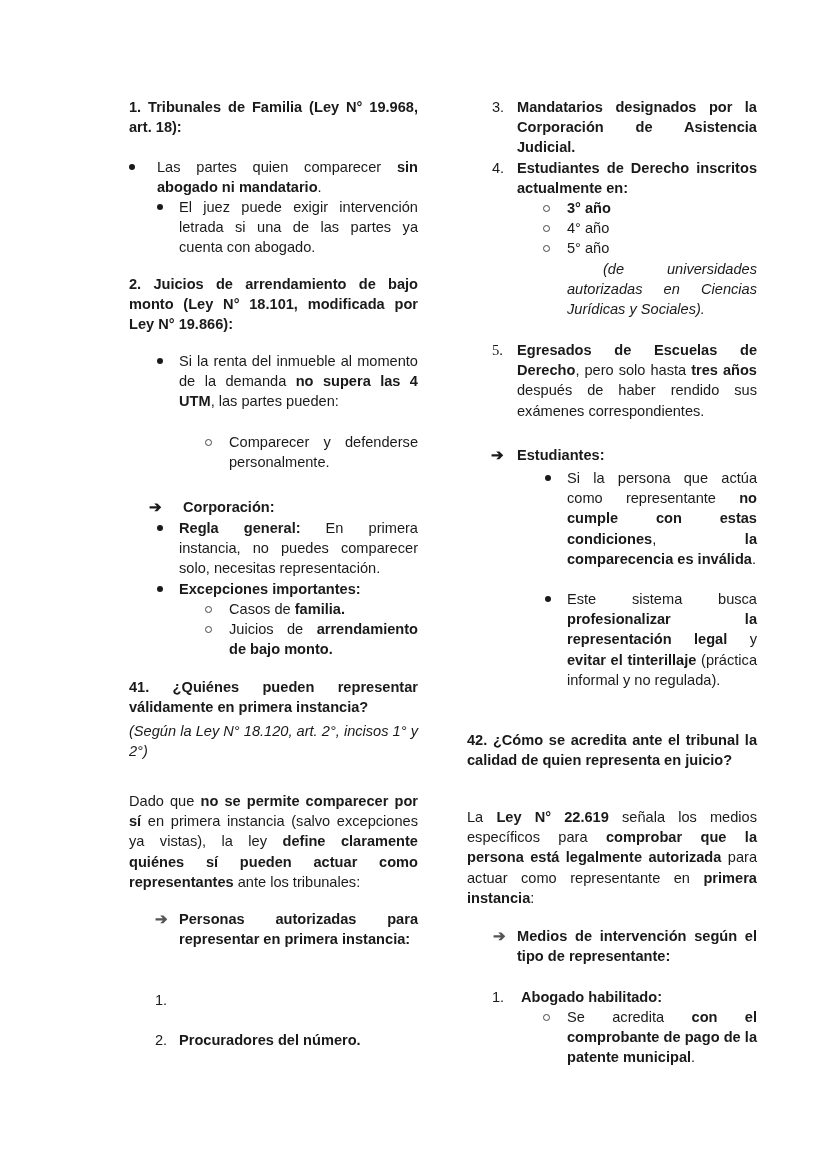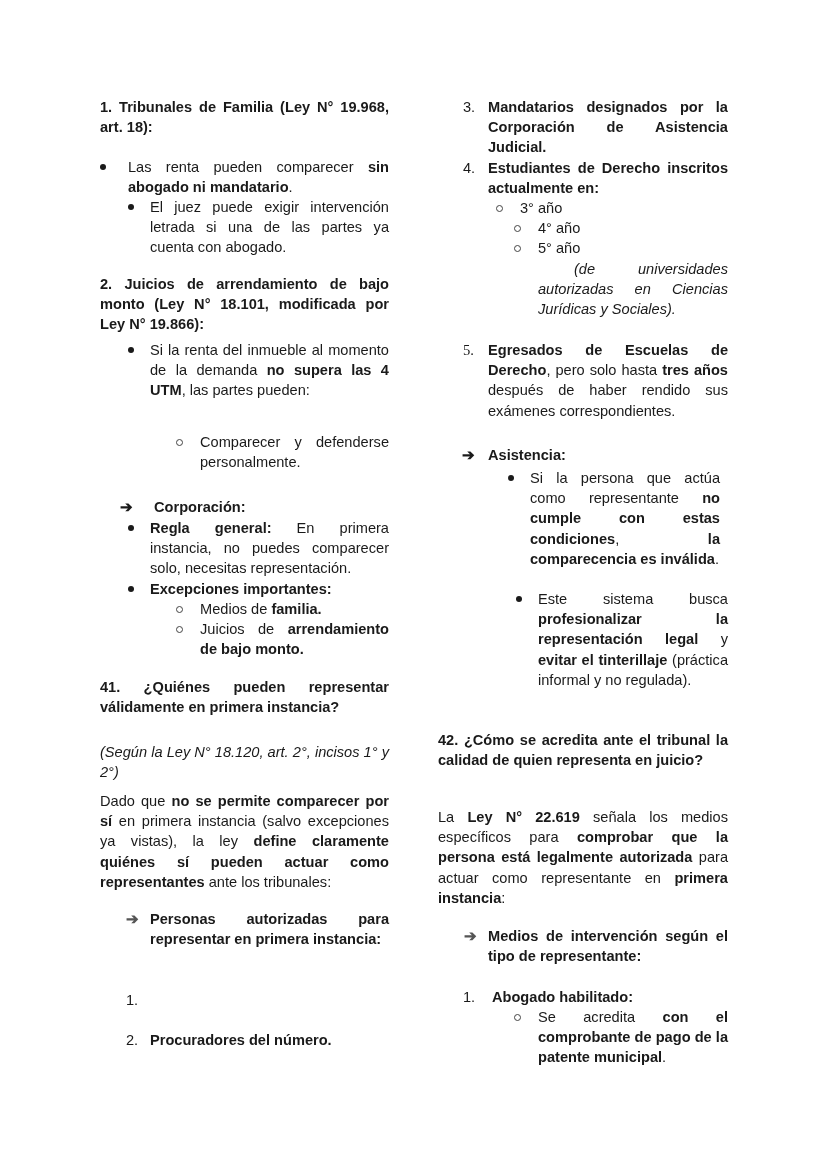"1. Tribunales de Familia (Ley" .blk { margin-left: none -> 29px }
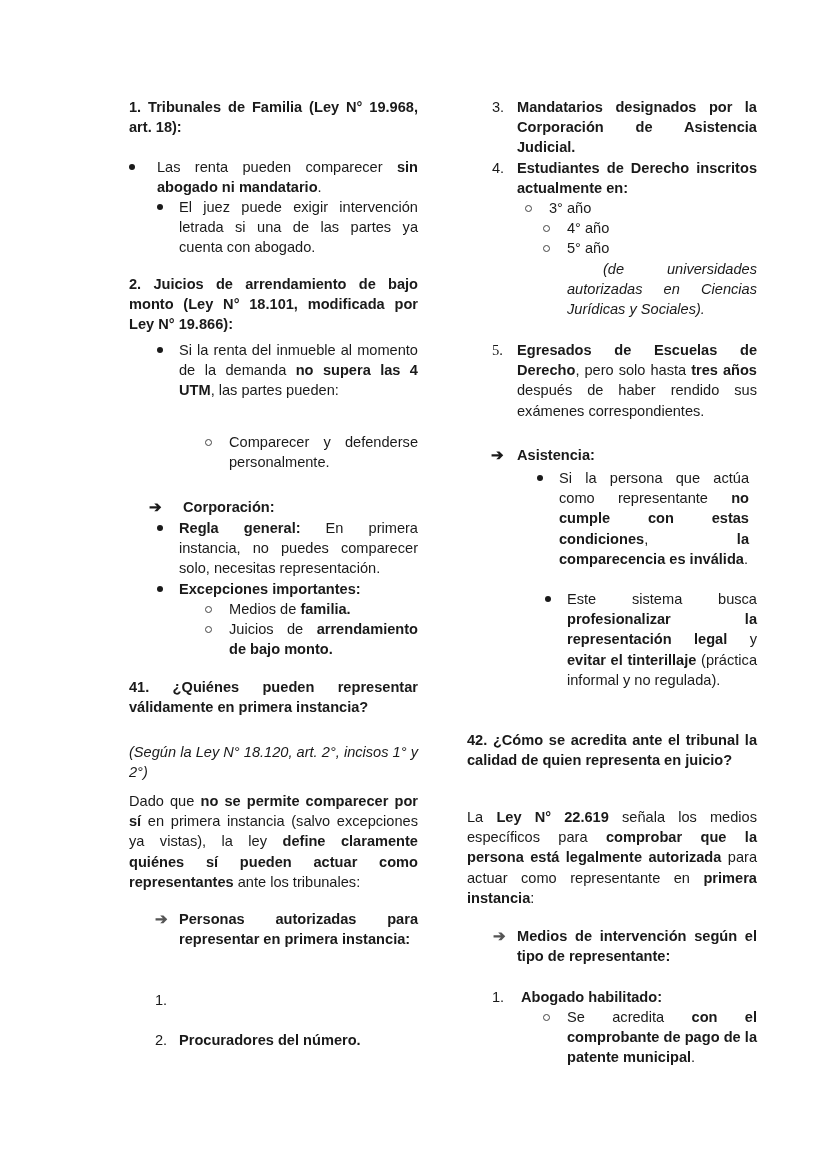"Las renta pueden comparecer" span { text: renta pueden -> partes quien }
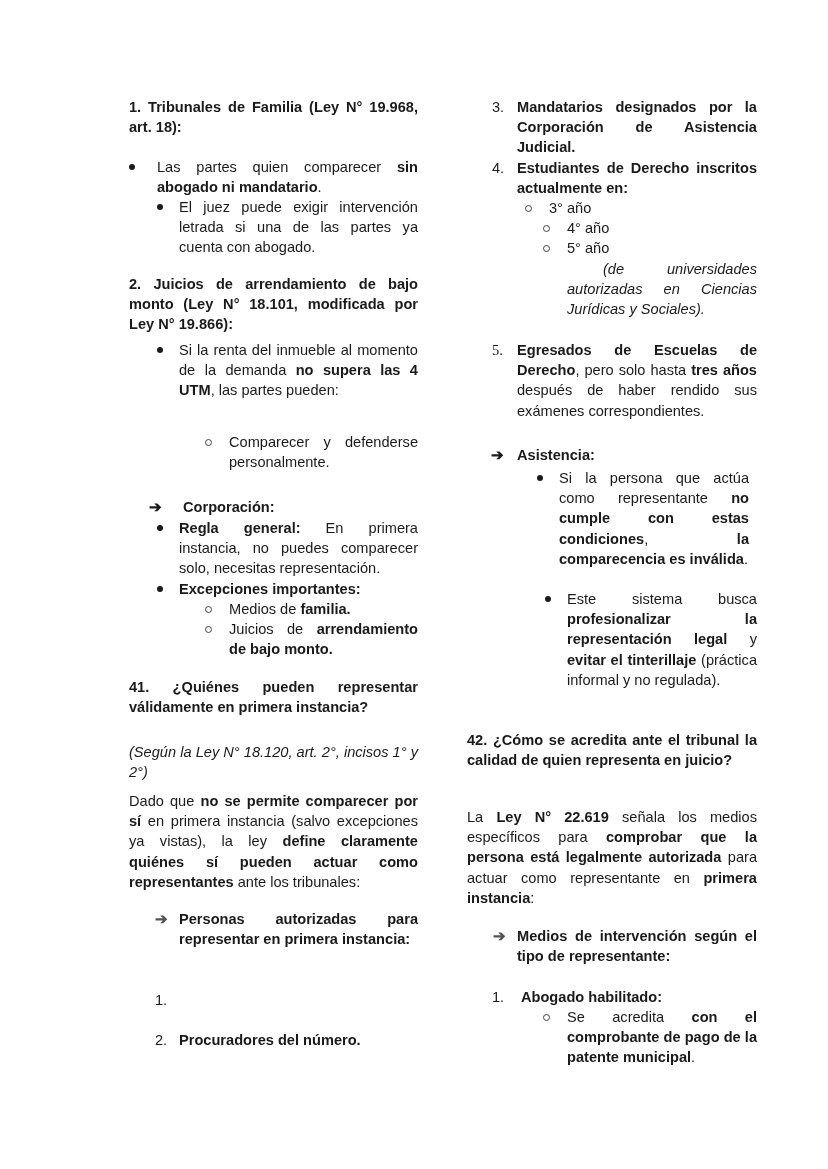"3° año" div.blk { font-weight: none -> bold; left: 82px -> 100px }
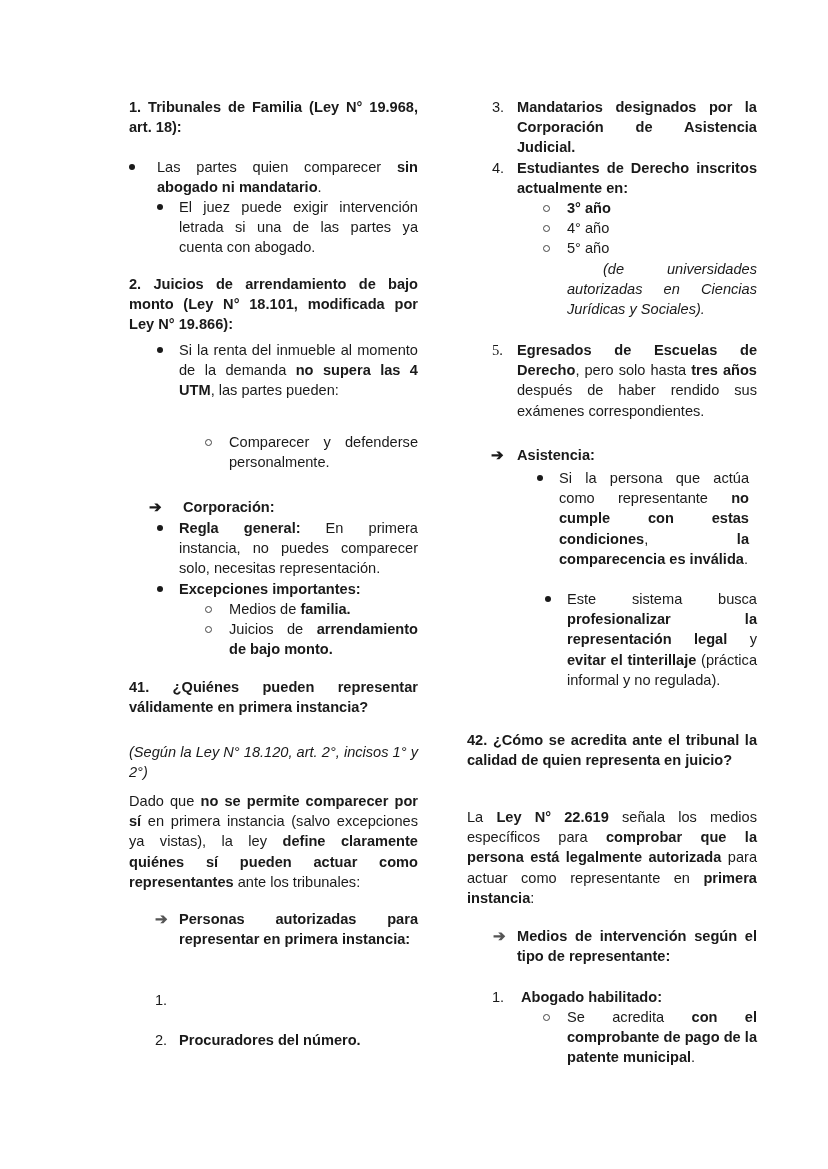"Si la renta del inmueble" div.blk { top: 243px -> 254px }
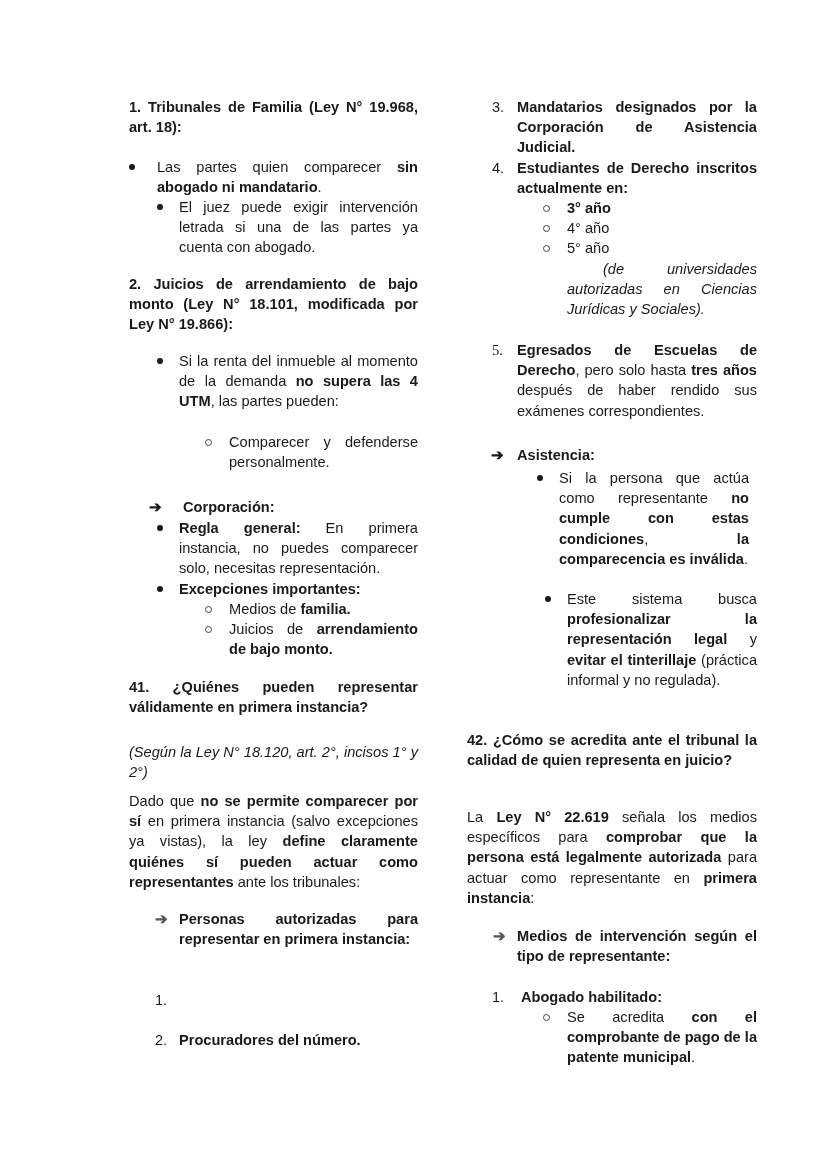"Asistencia:" b { text: Asistencia -> Estudiantes }
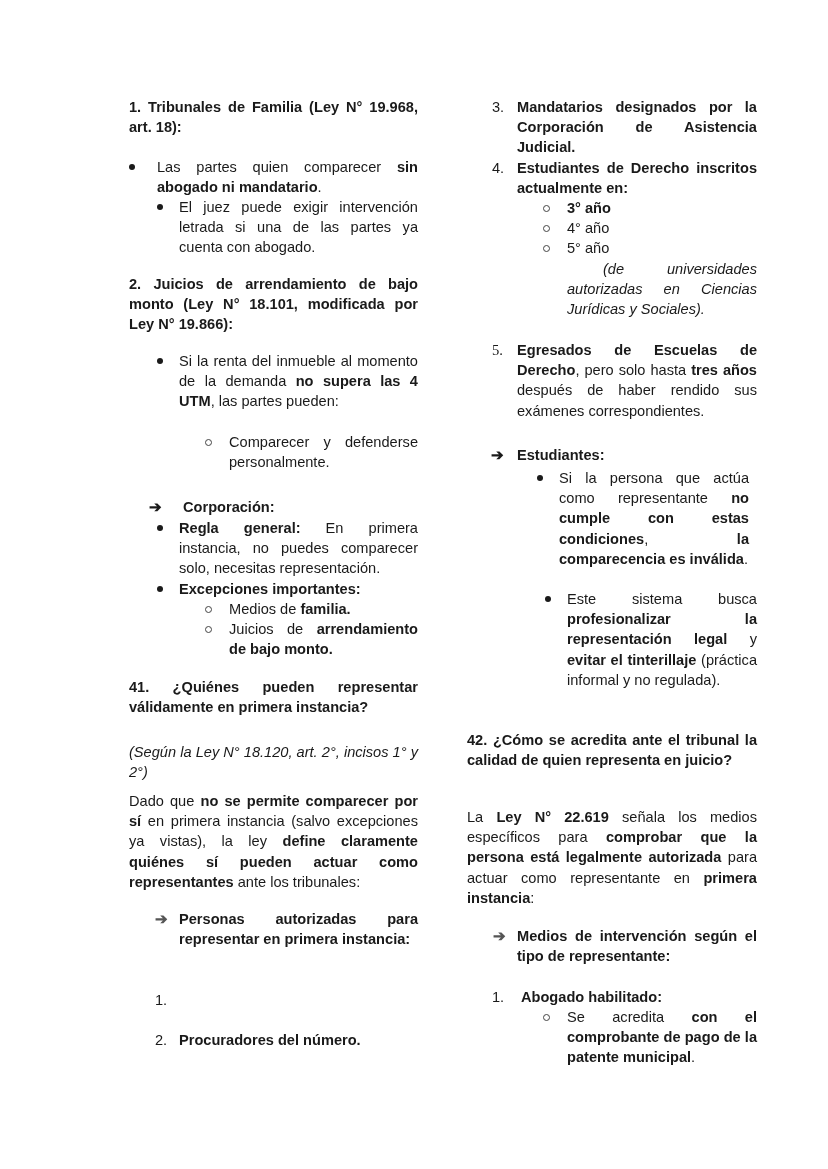"Si la persona que actúa" div.blk { left: 92px -> 100px }
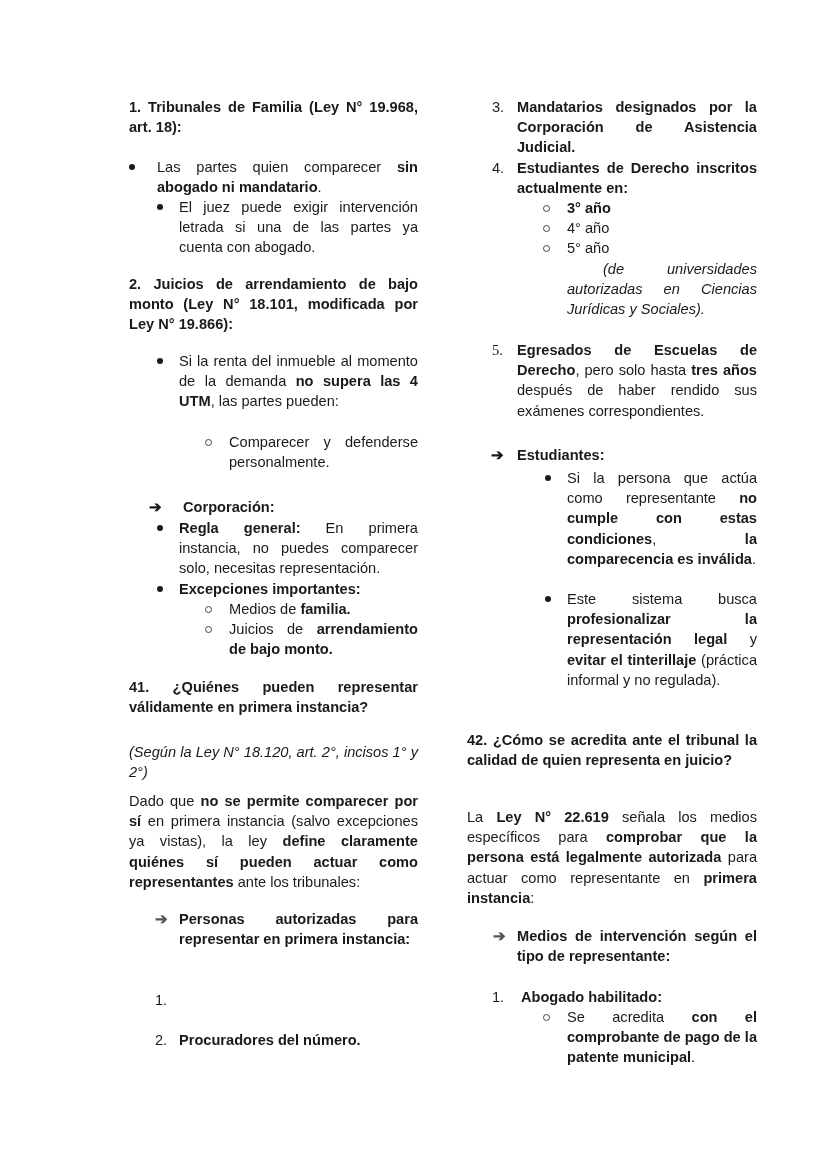"Medios de" span { text: Medios -> Casos }
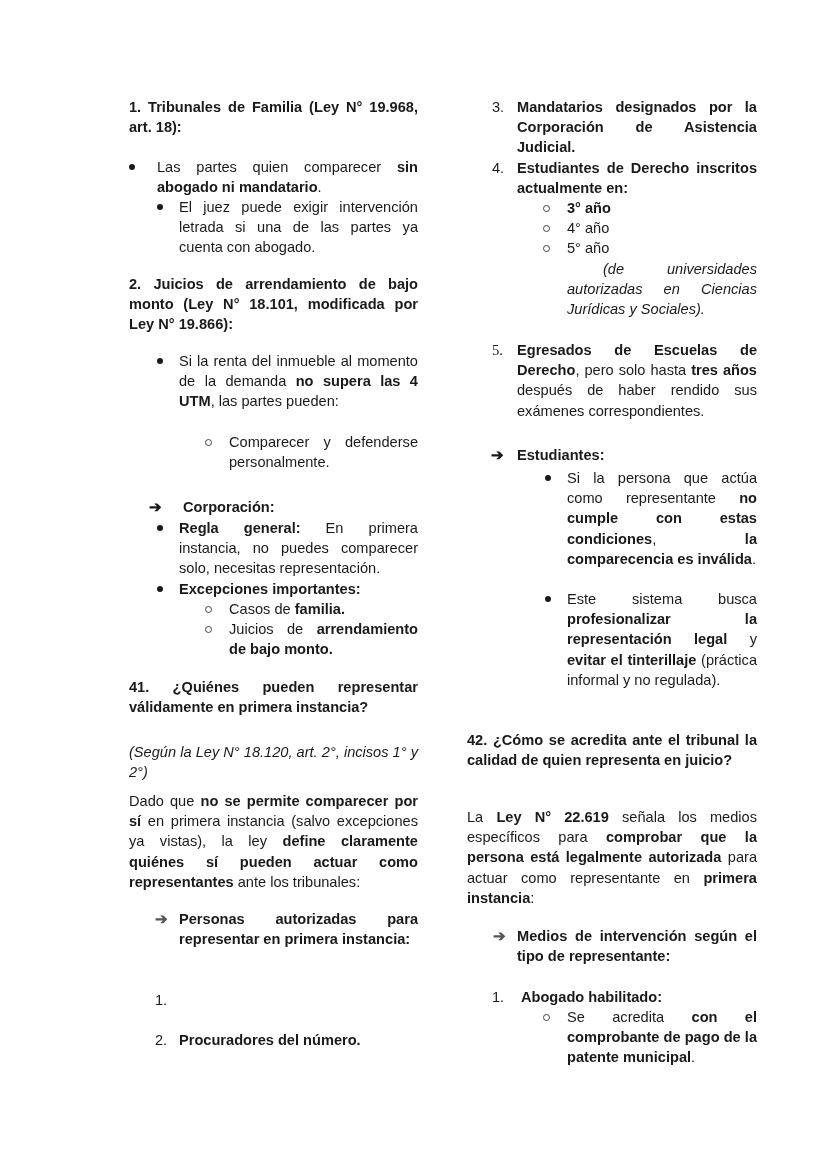"(Según la Ley N° 18.120," div.blk { top: 645px -> 624px }
